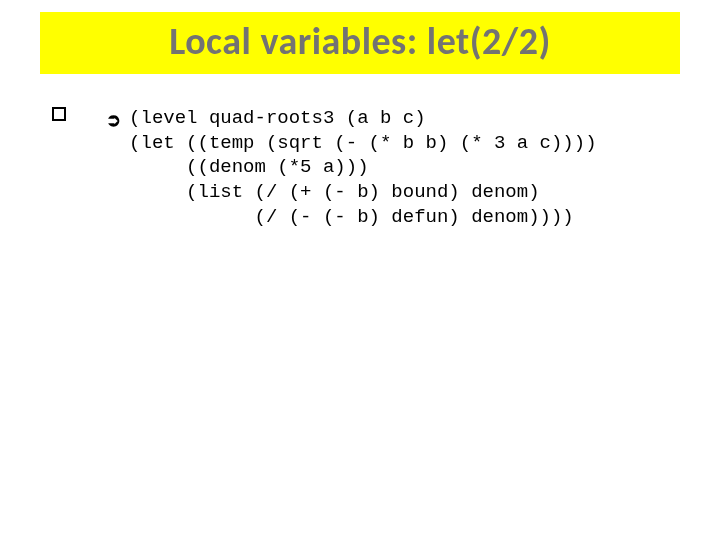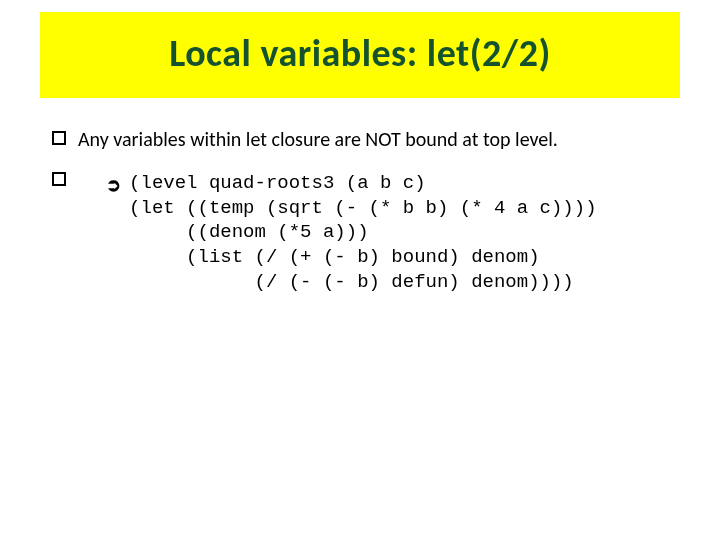"Local variables: let(2/2)" .title-bar h1 { color: #14532d -> #737373; margin: 12px -> 0 }
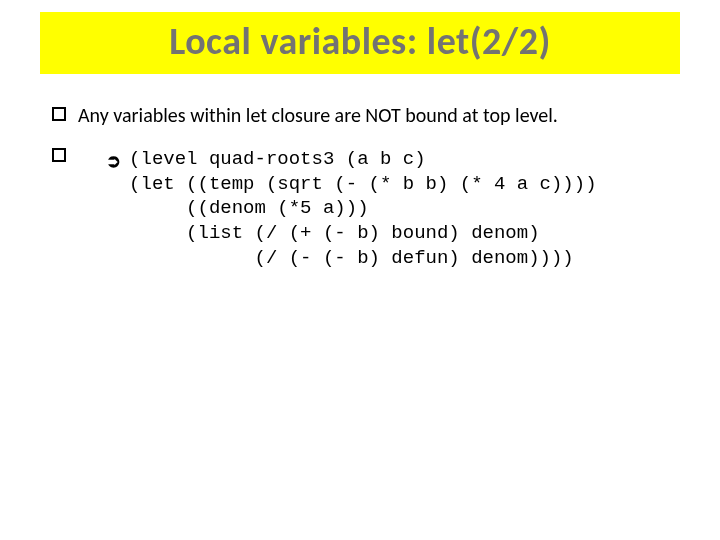"Any variables within let closure" div.bullet-item { html: <div> <span></span> <span>Any variables within let closure are NOT bound at top level.</span> </div> -> none }
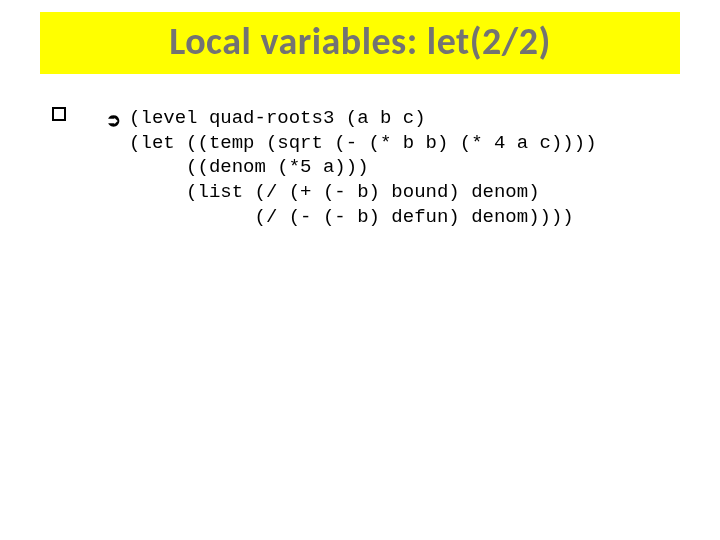"(let ((temp (sqrt (- (*" span { text: 4 -> 3 }
